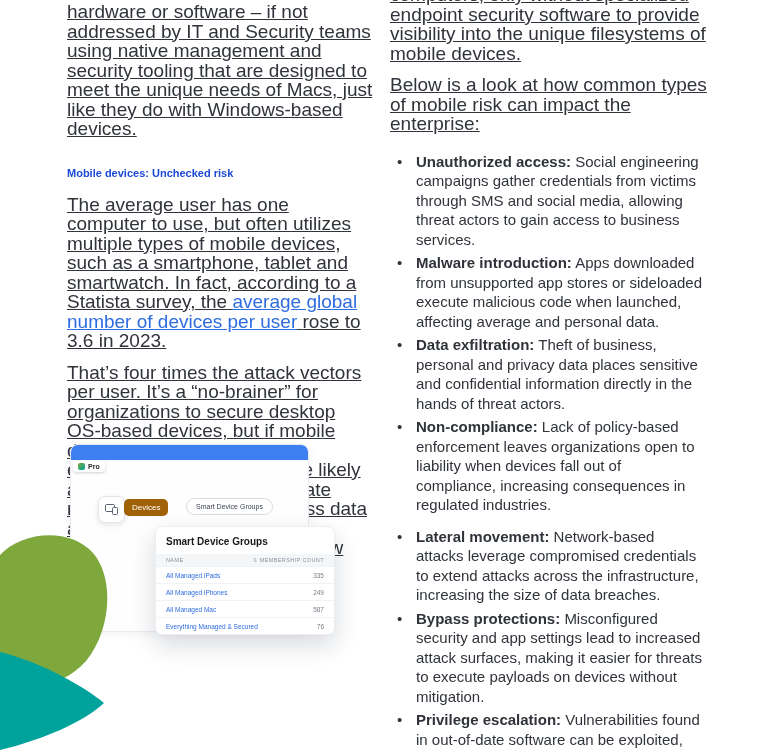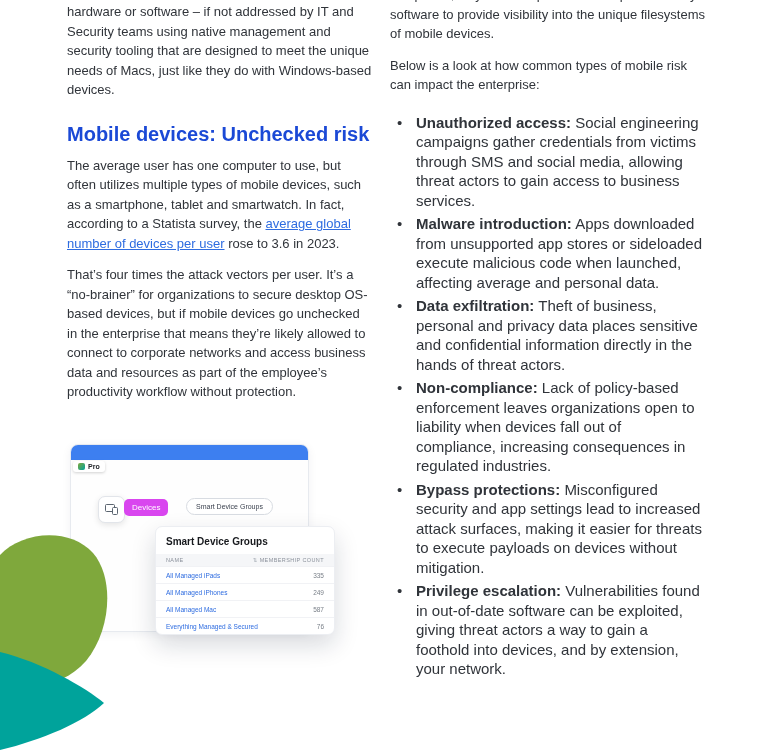"hardware or software – if" p { font-size: 13px -> 19px; text-decoration: none -> underline }
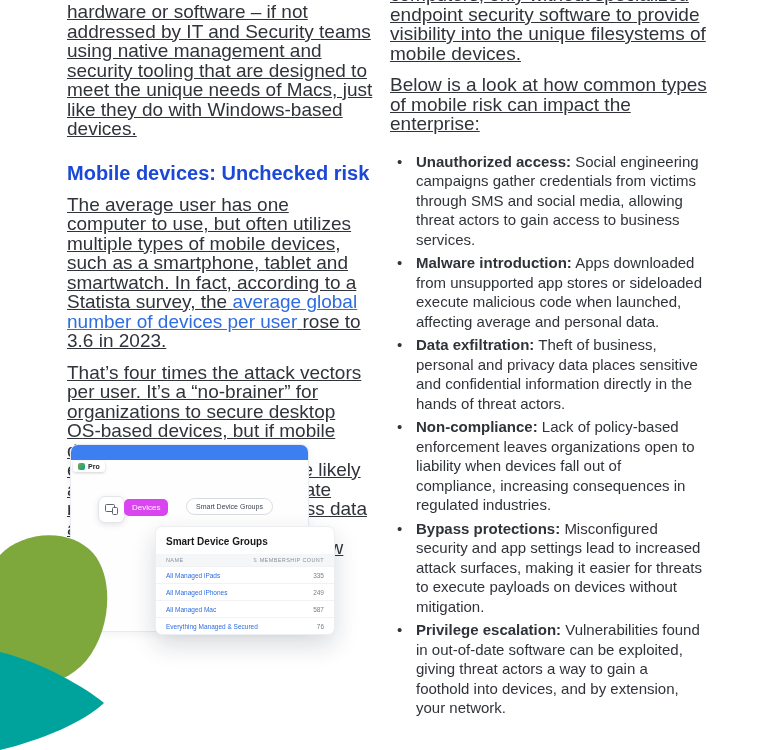"Mobile devices: Unchecked risk" h2 { font-size: 20px -> 11px }
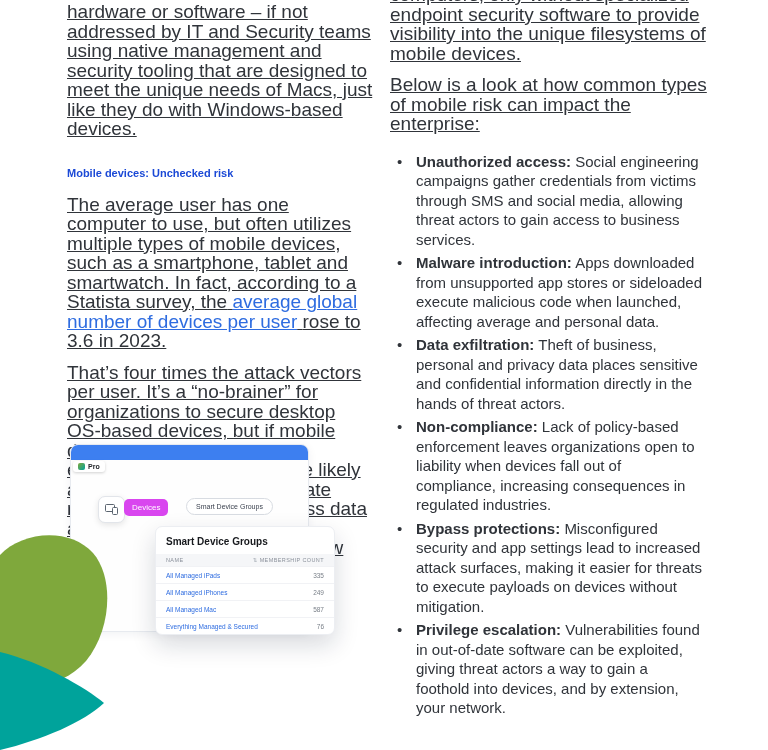"Devices" .tooltip { background: #d946ef -> #a16207 }
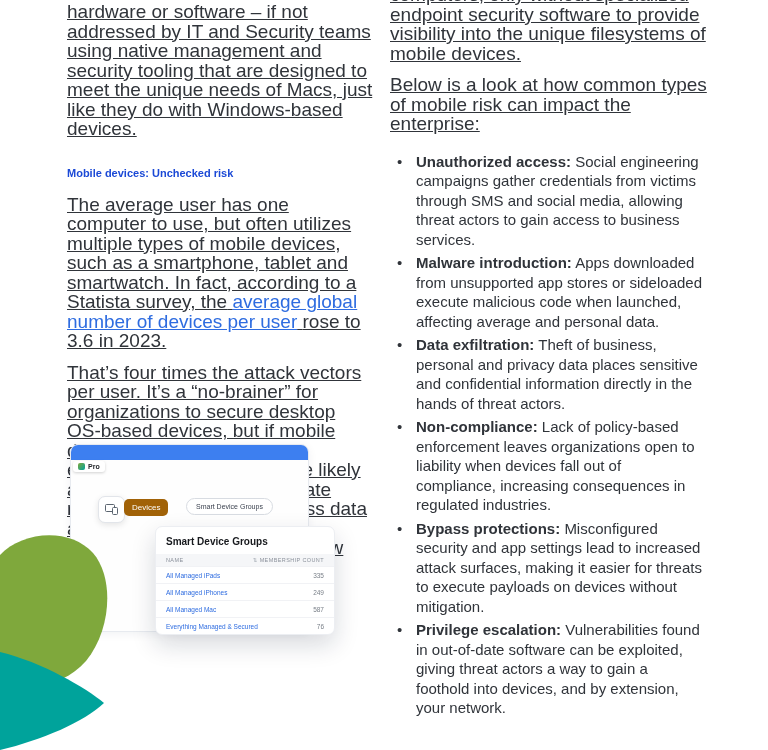"Lateral movement: Network-based attacks" li.gap { html: none -> <li> <b>Lateral movement:</b> <span>Network-based attacks leverage compromised credentials to extend attacks across the infrastructure, increasing the size of data breaches.</span> </li> }
